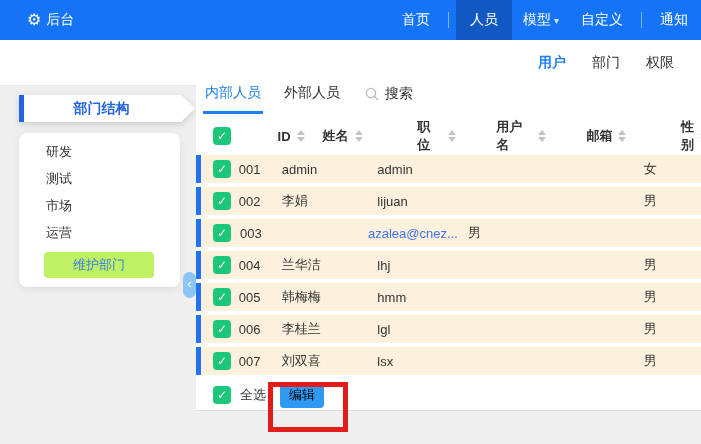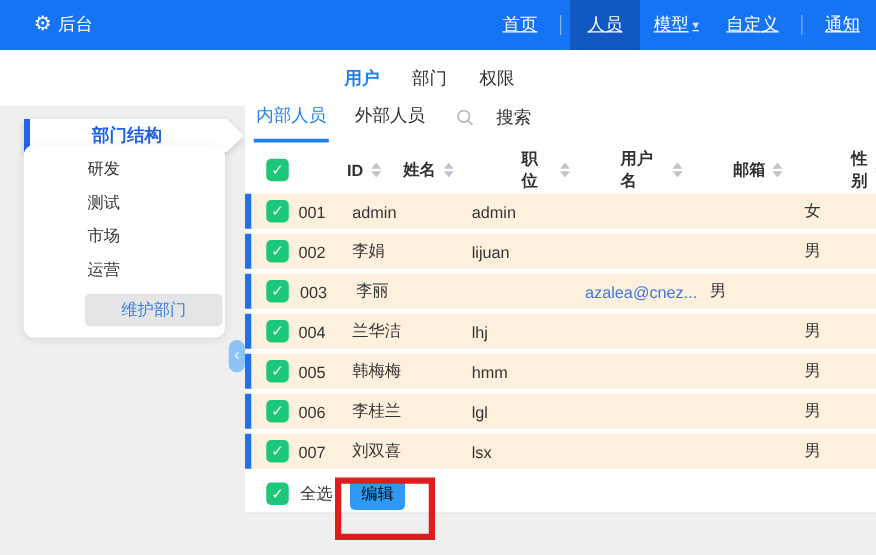"首页" .topnav { text-decoration: underline -> none }
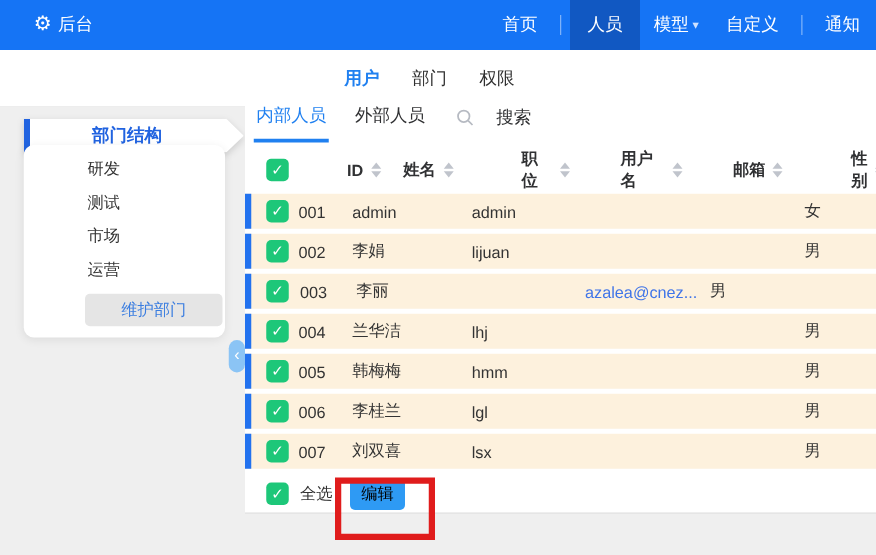"用户" .subnav { justify-content: center -> flex-end }
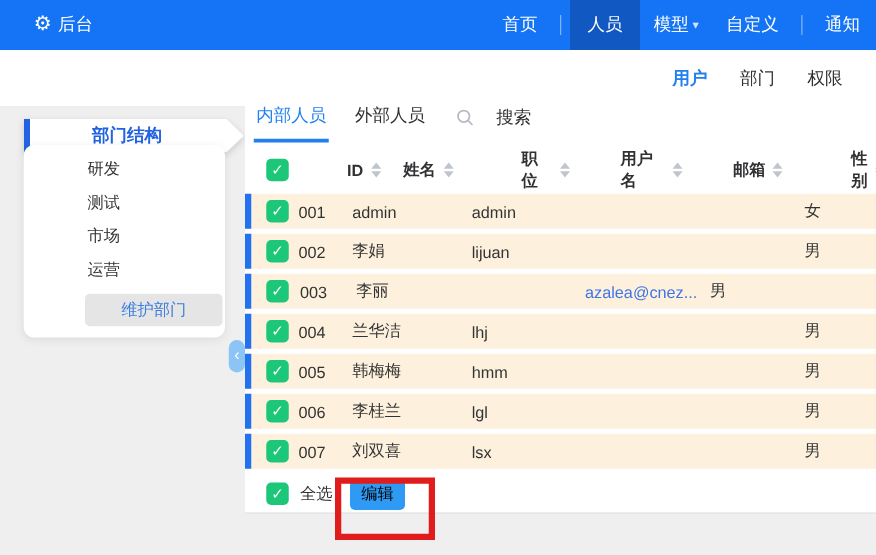"搜索" .searchbox { gap: 18px -> 6px }
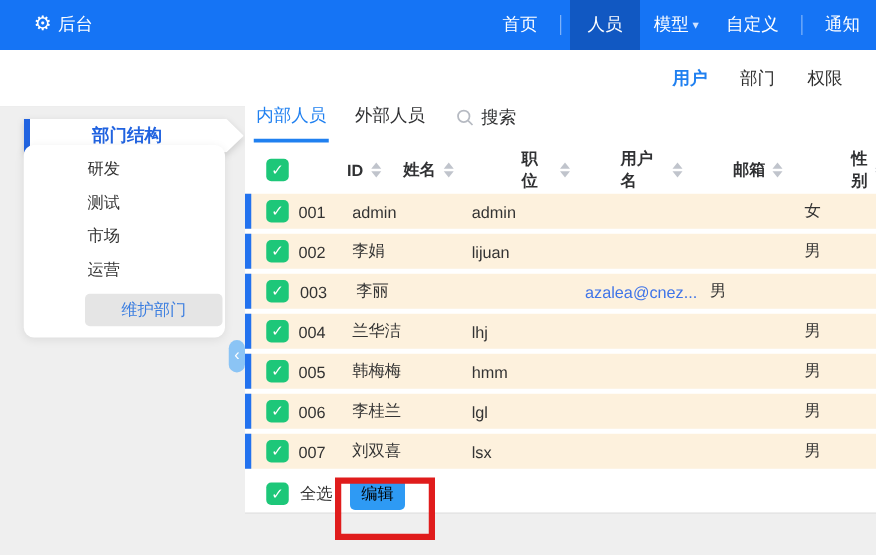"研发" .side-panel { padding-left: 24px -> none; top: 116px -> 133px }
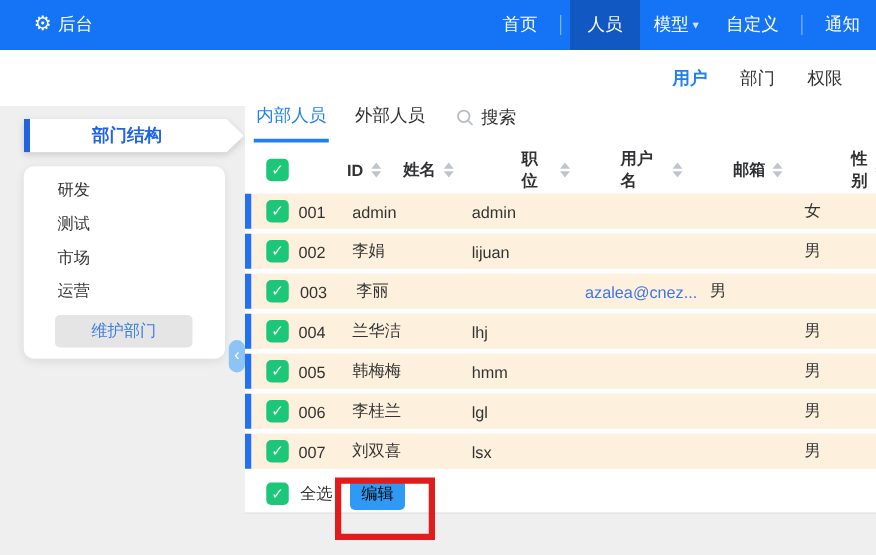"李丽" span.w-name { html: <span>李丽</span> -> none }
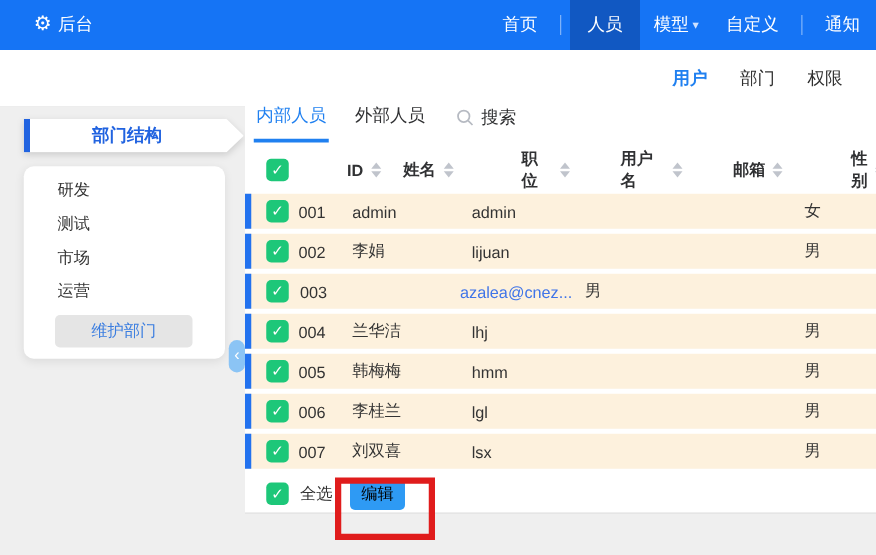"维护部门" .maintain-btn { background: #e5e5e5 -> #bef264 }
